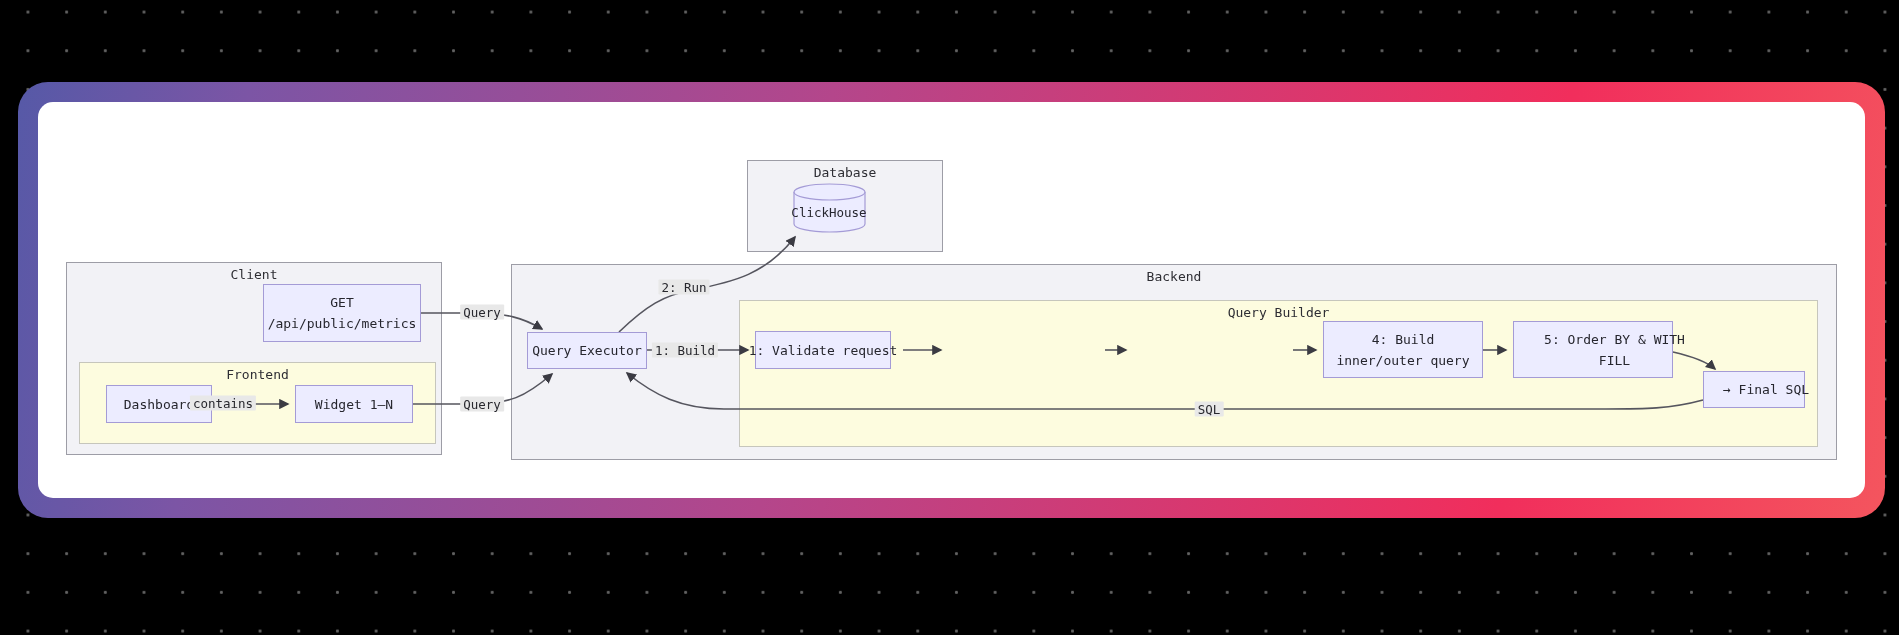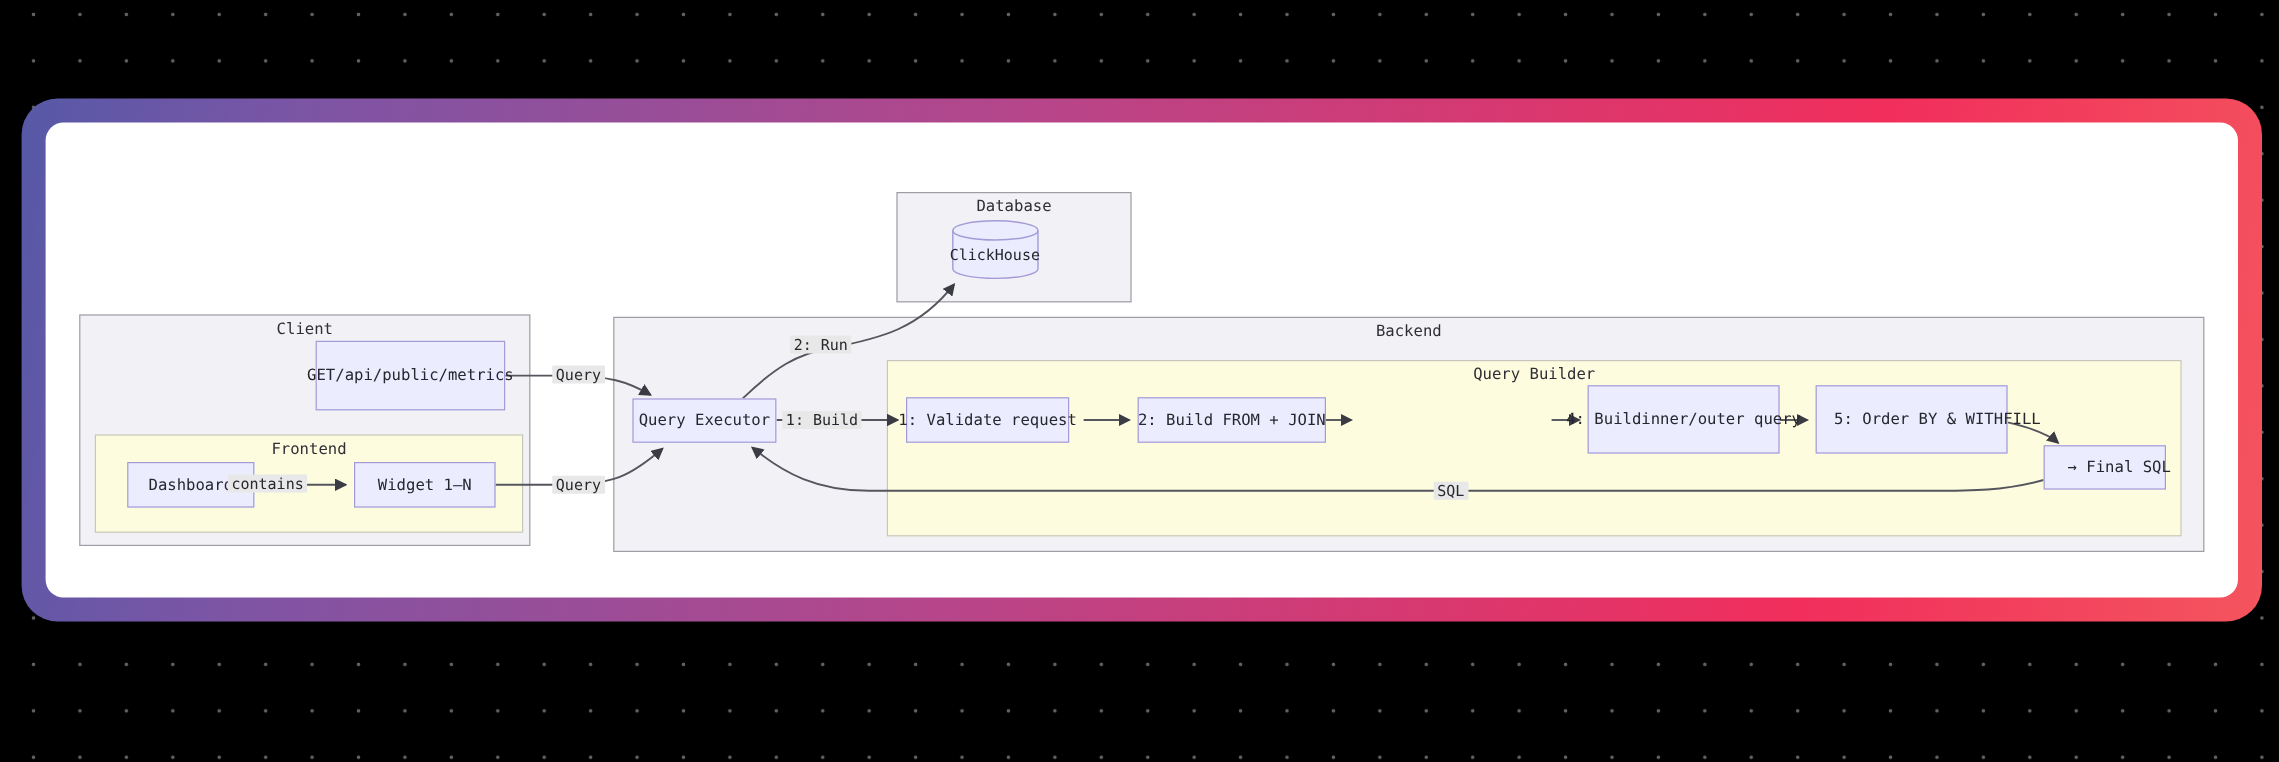"GET" .node { flex-direction: none -> column }
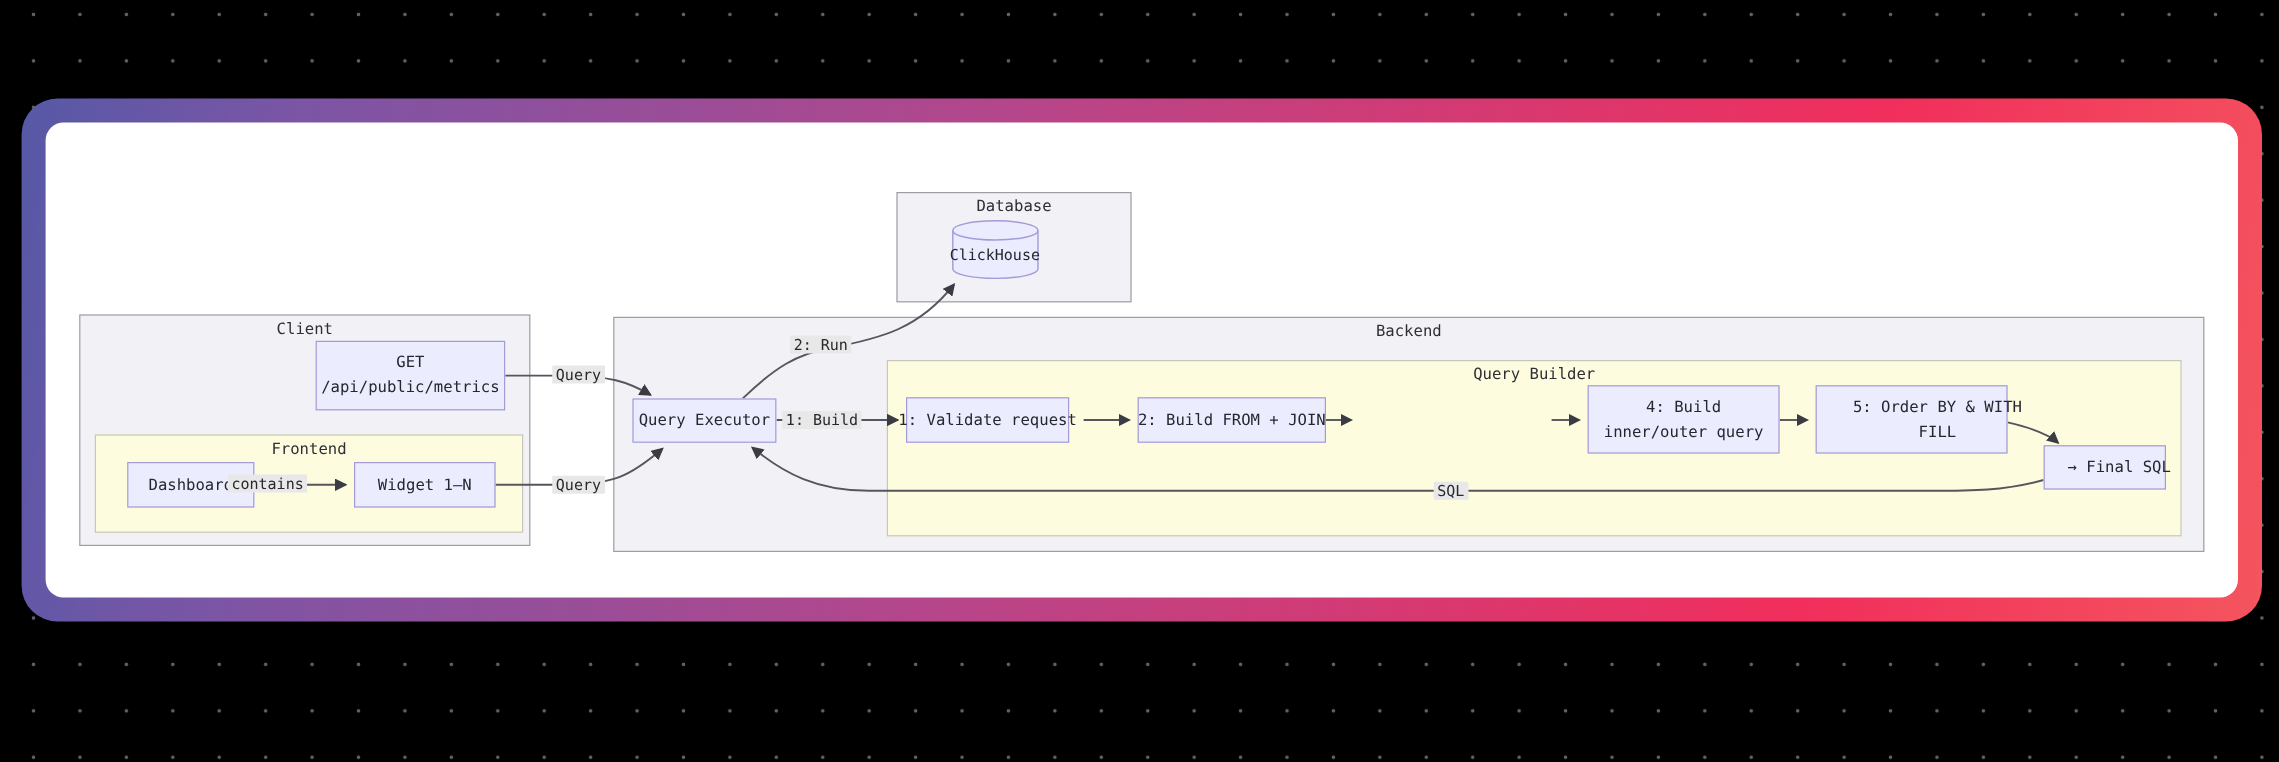"2: Build FROM + JOIN" div.node { html: <div> <span>2: Build FROM + JOIN</span> </div> -> none }
